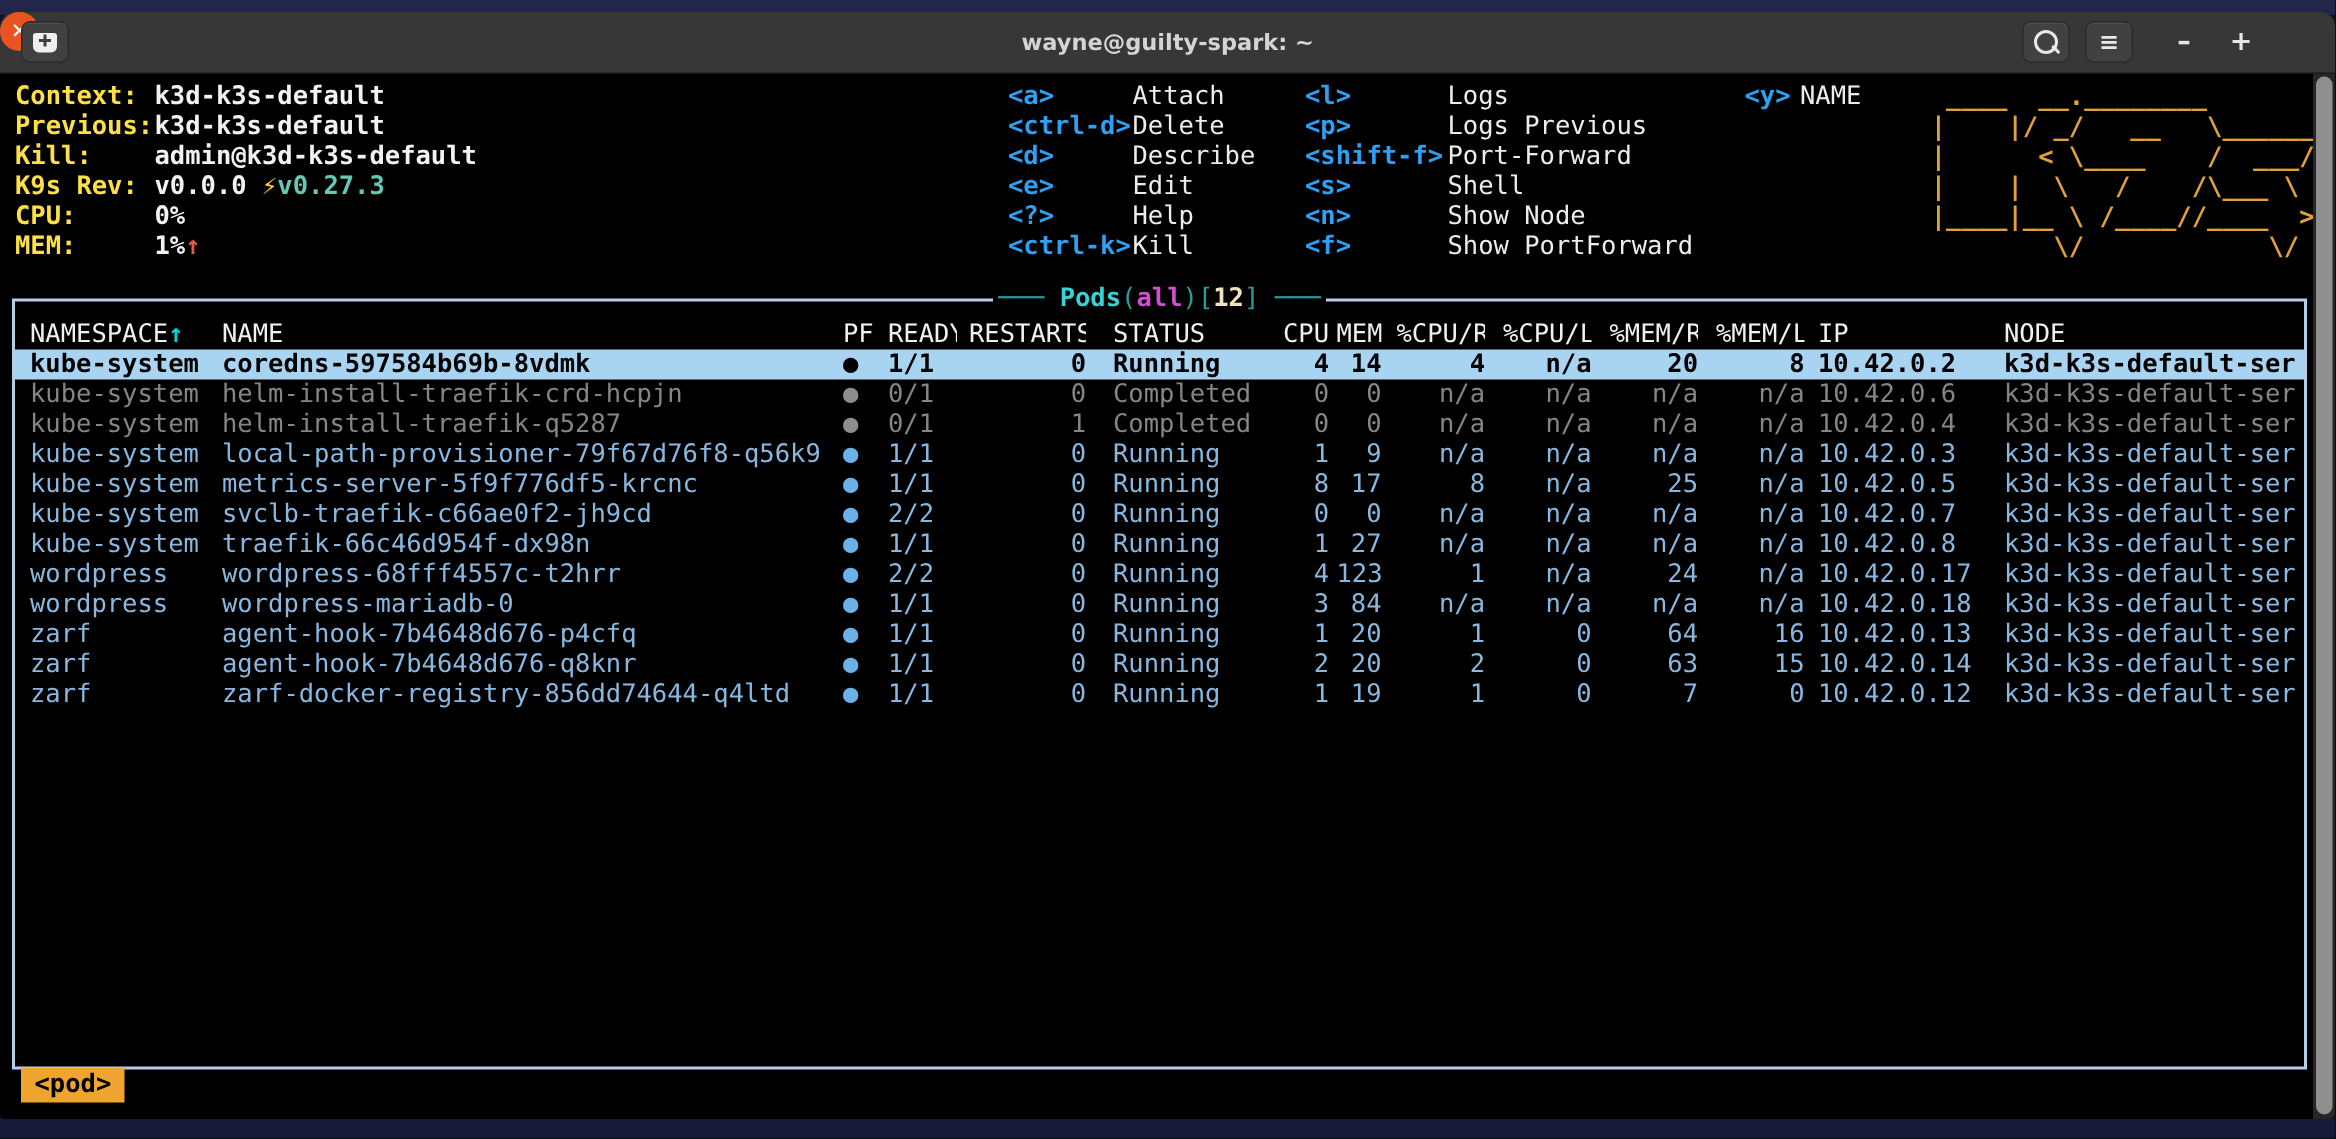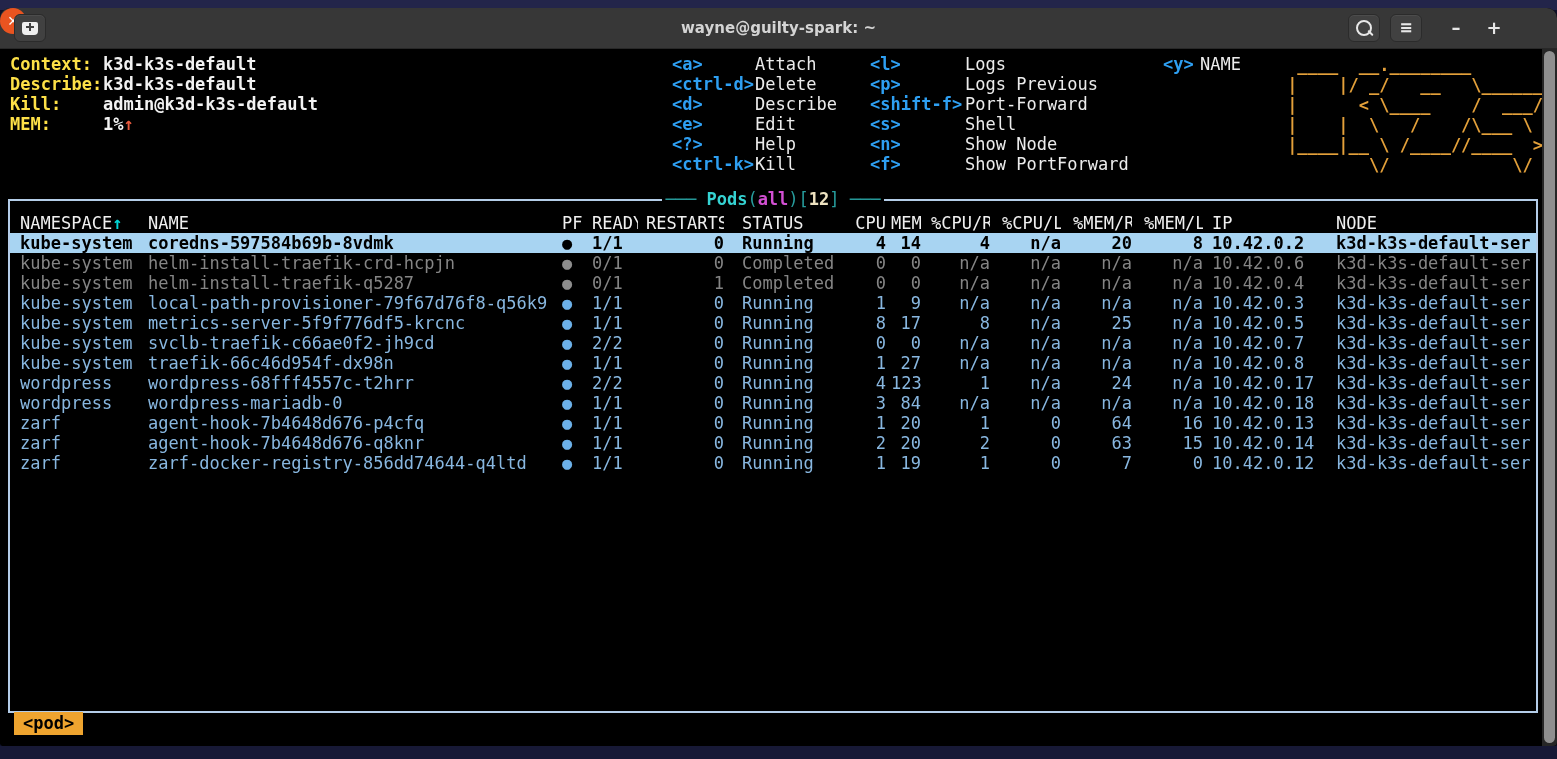"Describe:" span.info-label { text: Describe -> Previous }
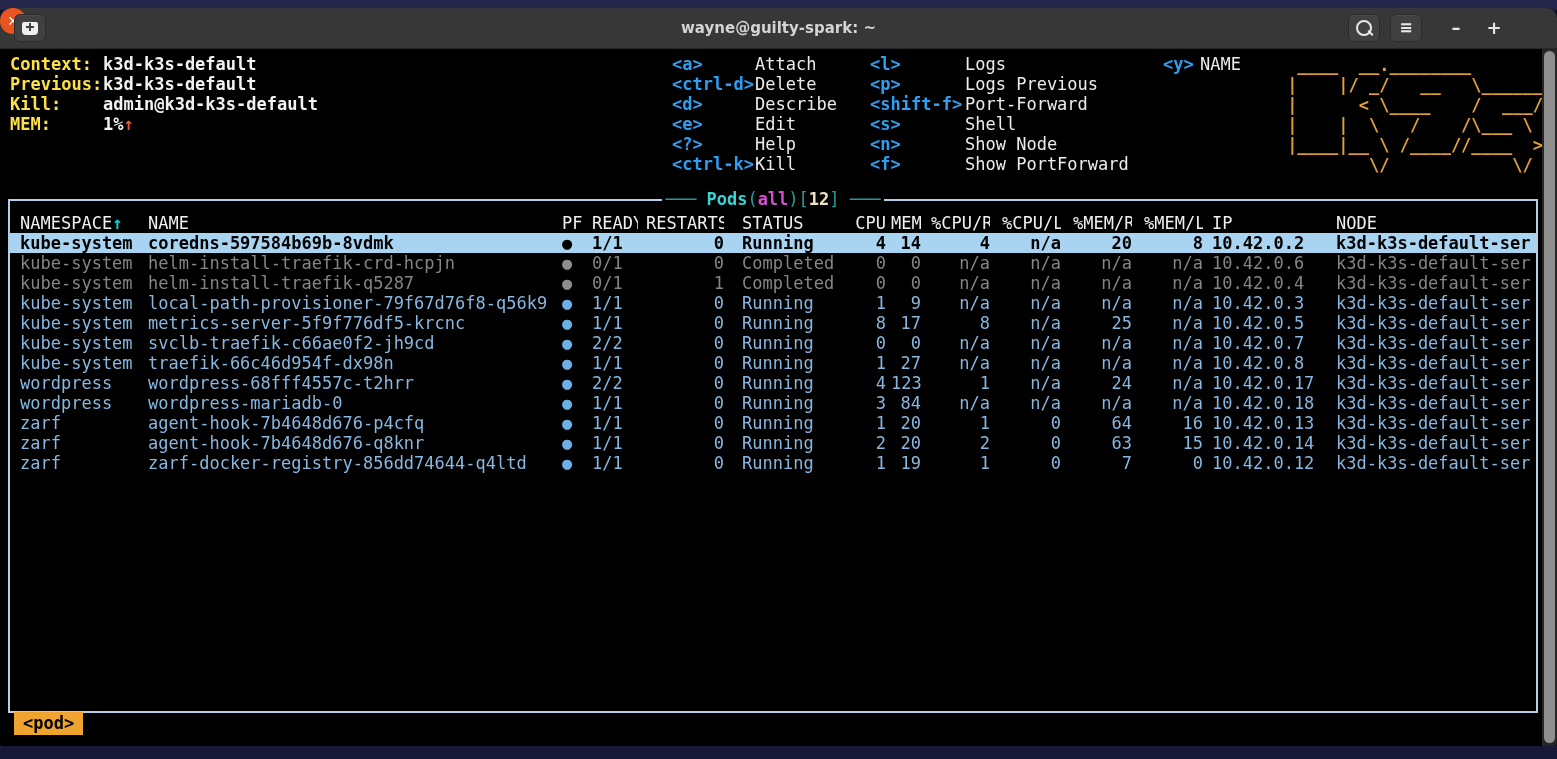"K9s Rev: v0.0.0 ⚡v0.27.3" div.t-row { html: none -> <div><span>K9s Rev:</span><span>v0.0.0 </span><span>⚡</span><span>v0.27.3</span></div> }
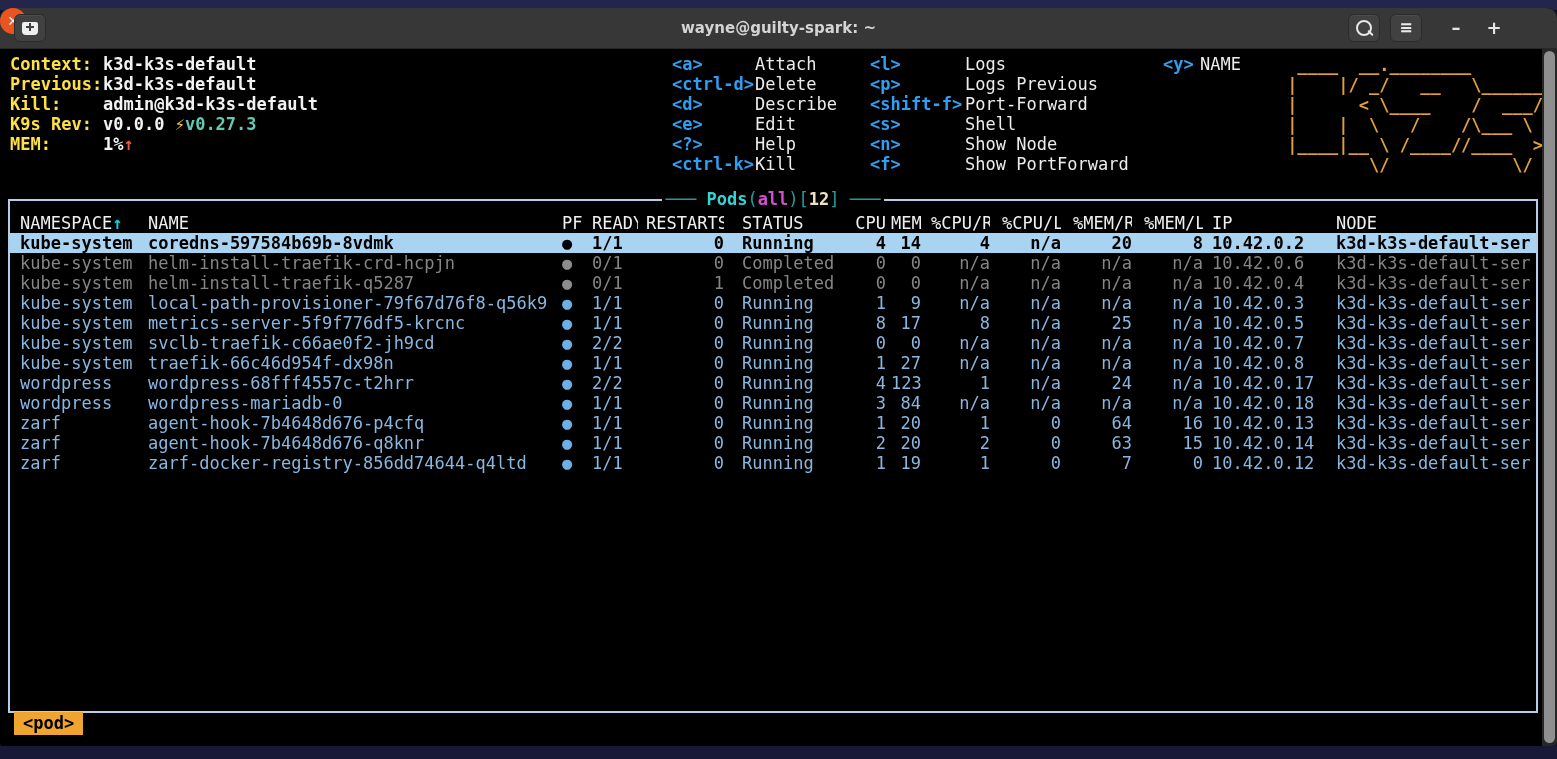"CPU: 0%" div.t-row { html: none -> <div><span>CPU:</span><span>0%</span></div> }
